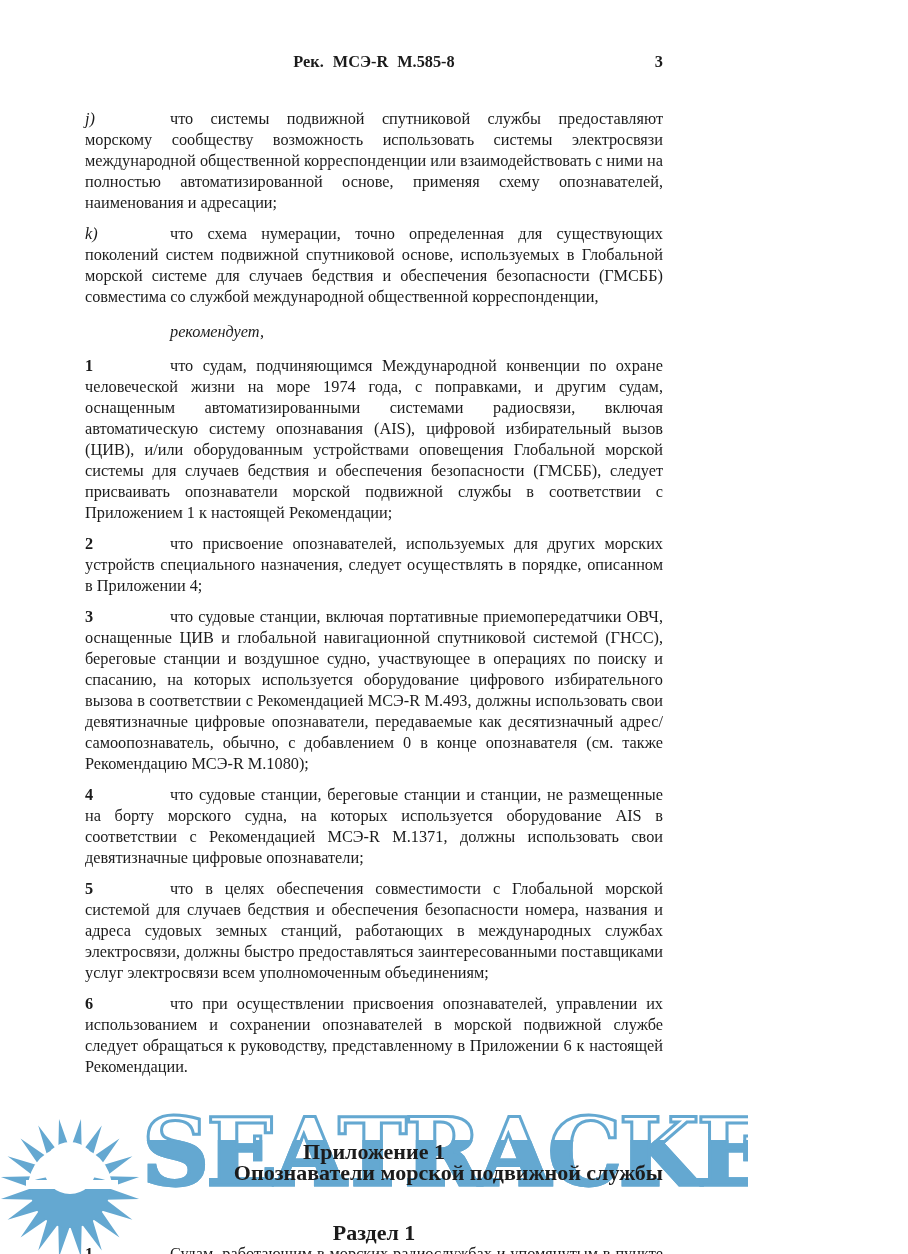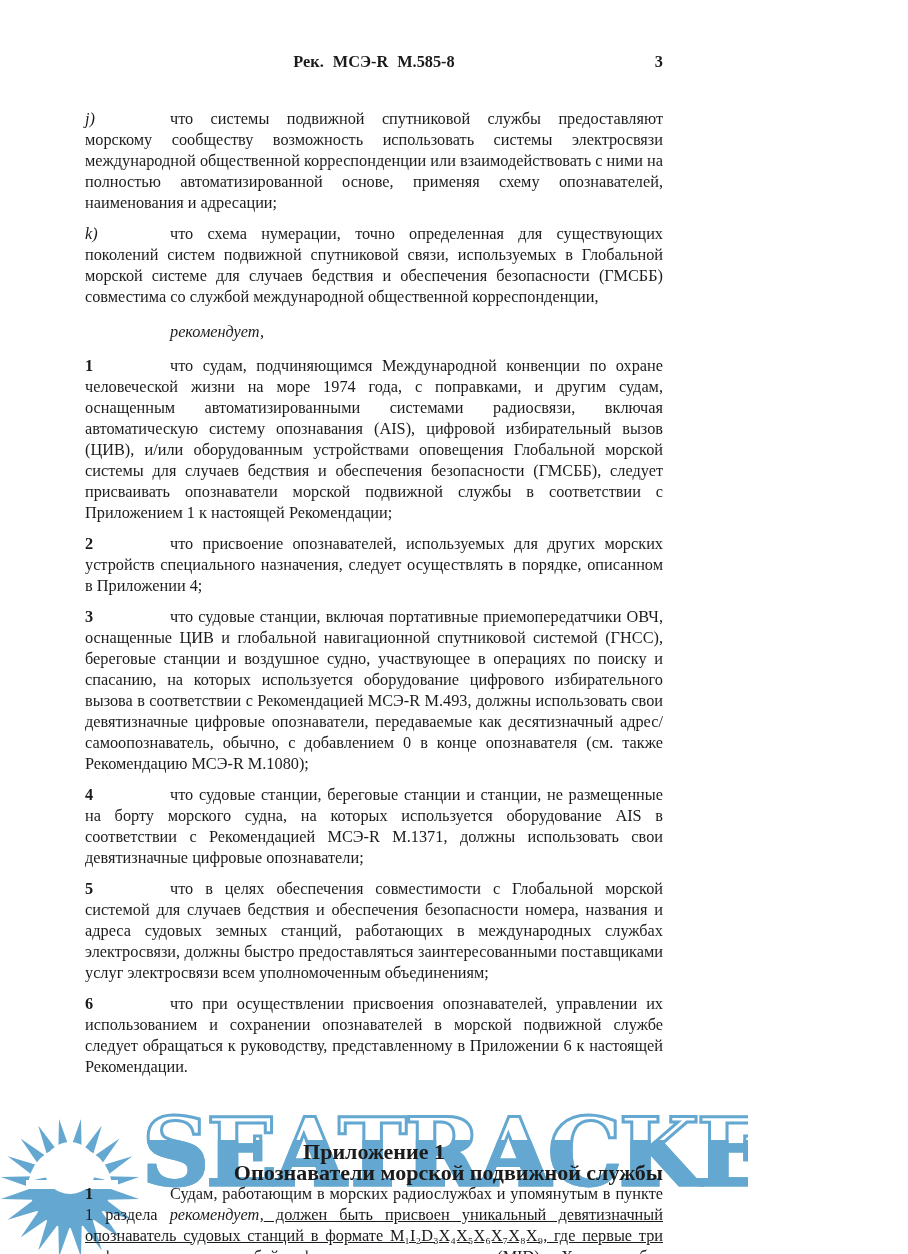"что схема нумерации, точно определенная" span { text: связи -> основе }
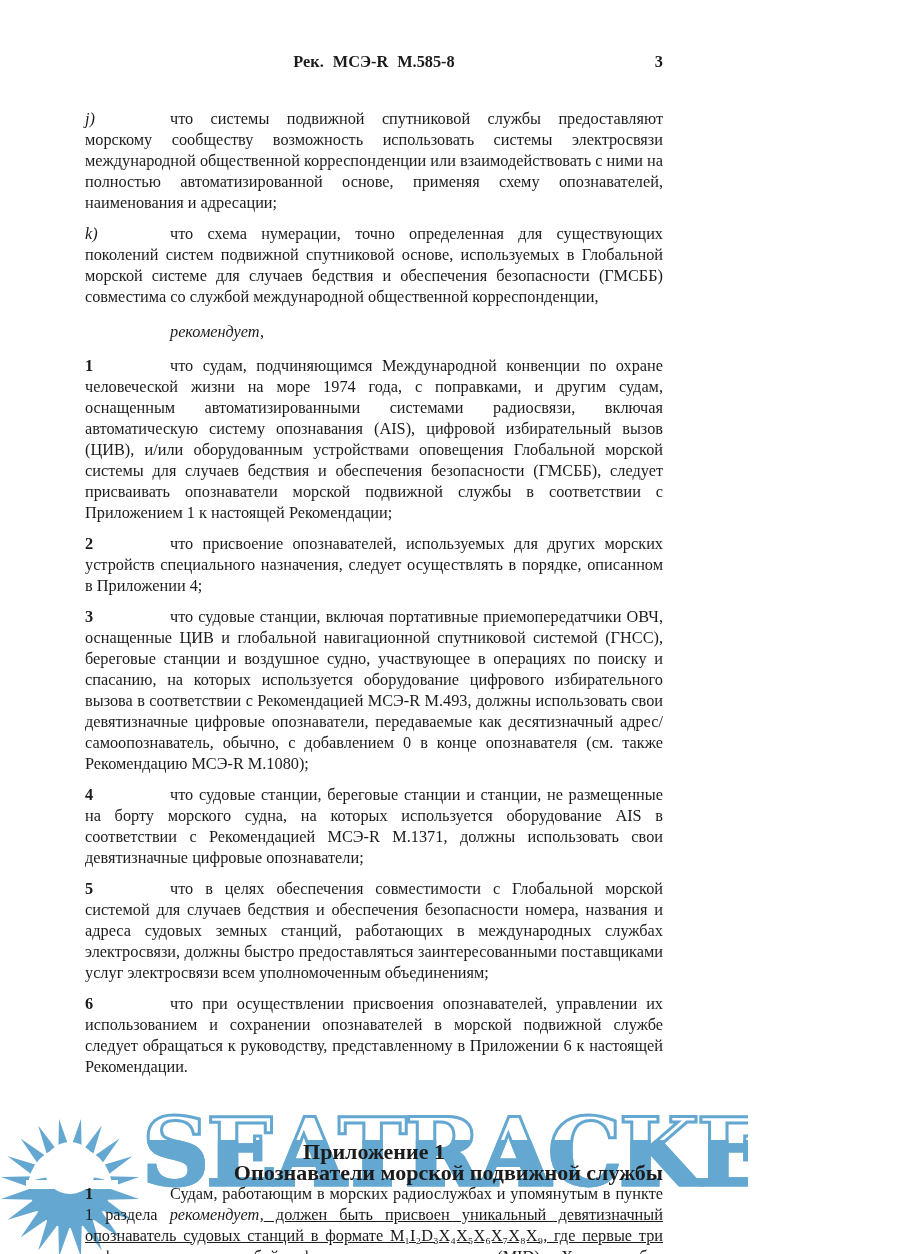"Раздел 1" p.h-center { html: none -> <p>Раздел 1</p> }
